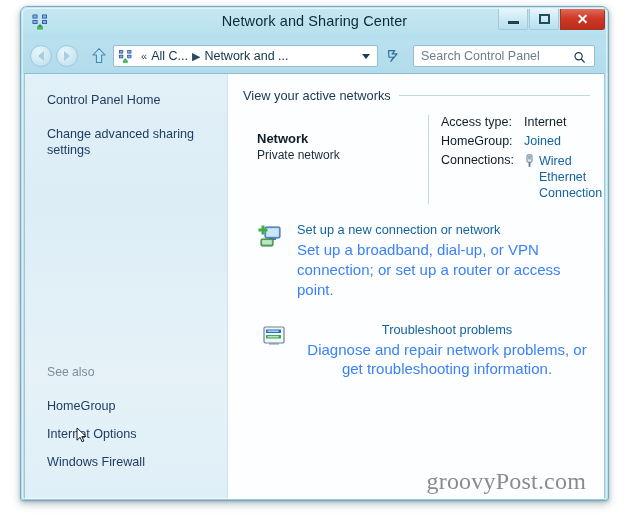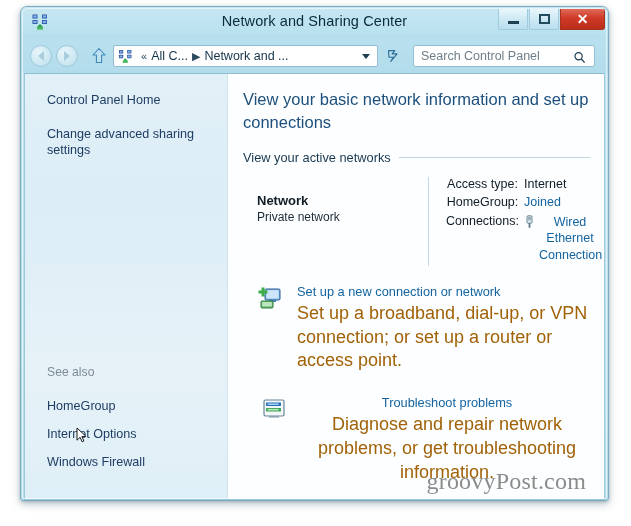"View your basic network information" h1 { html: <h1>View your basic network information and set up connections</h1> -> none }
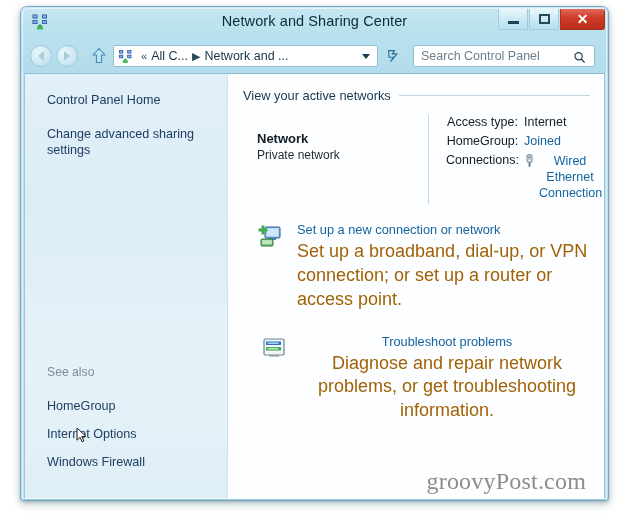"Access type:" #net-right { text-align: center -> none }
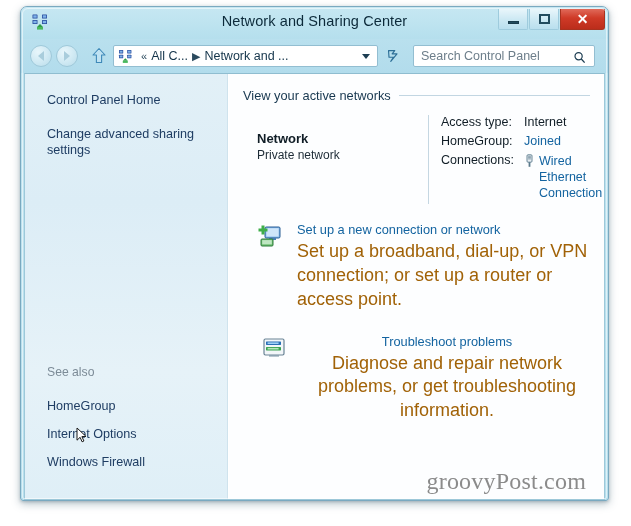"Set up a broadband, dial-up," .task-desc { color: #a16207 -> #3b82f6; font-size: 18px -> 15px }
